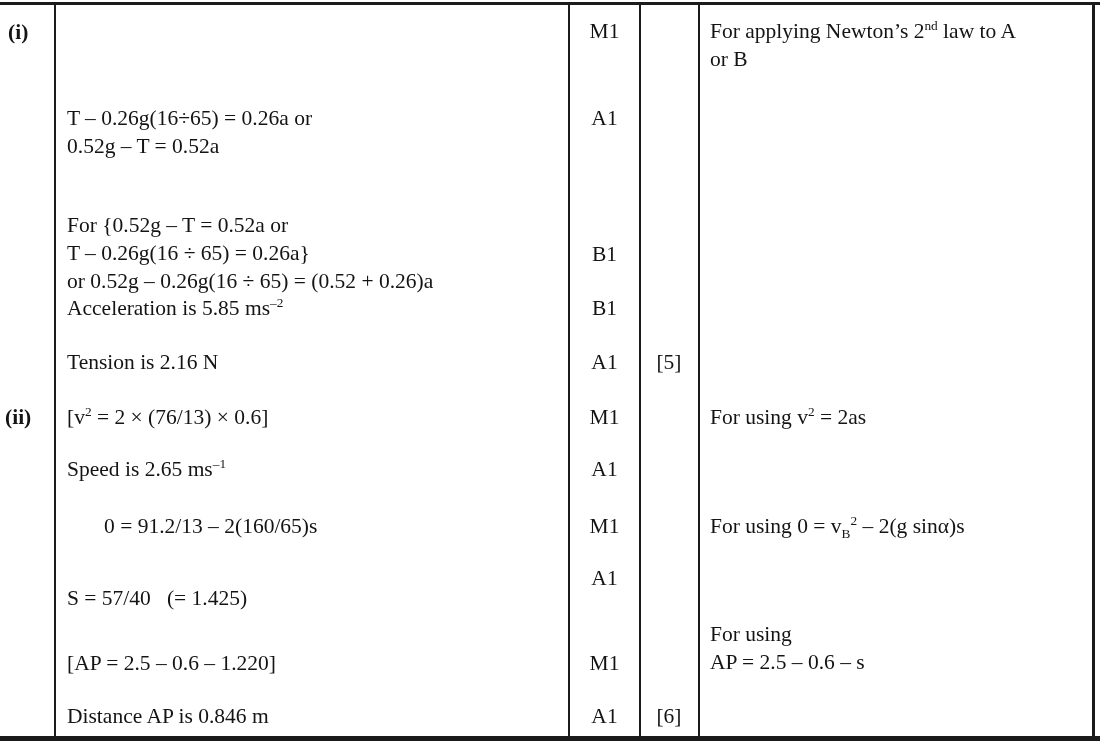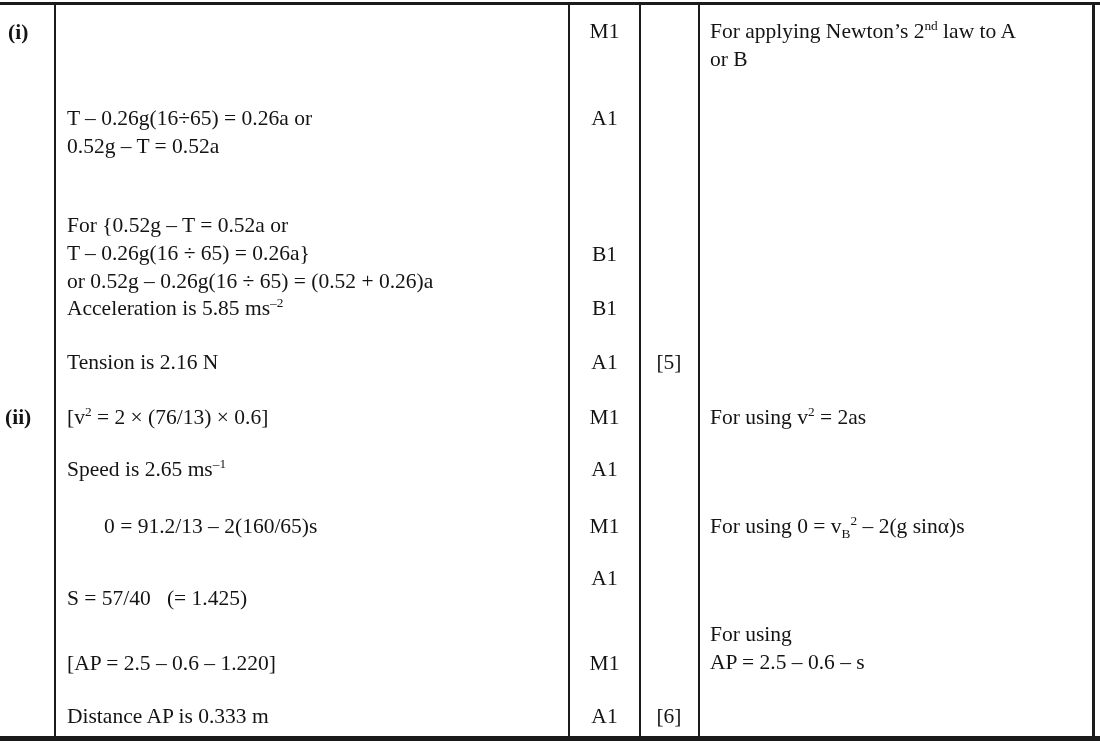"Distance AP is 0.333 m" div.cell { text: 0.333 -> 0.846 }
